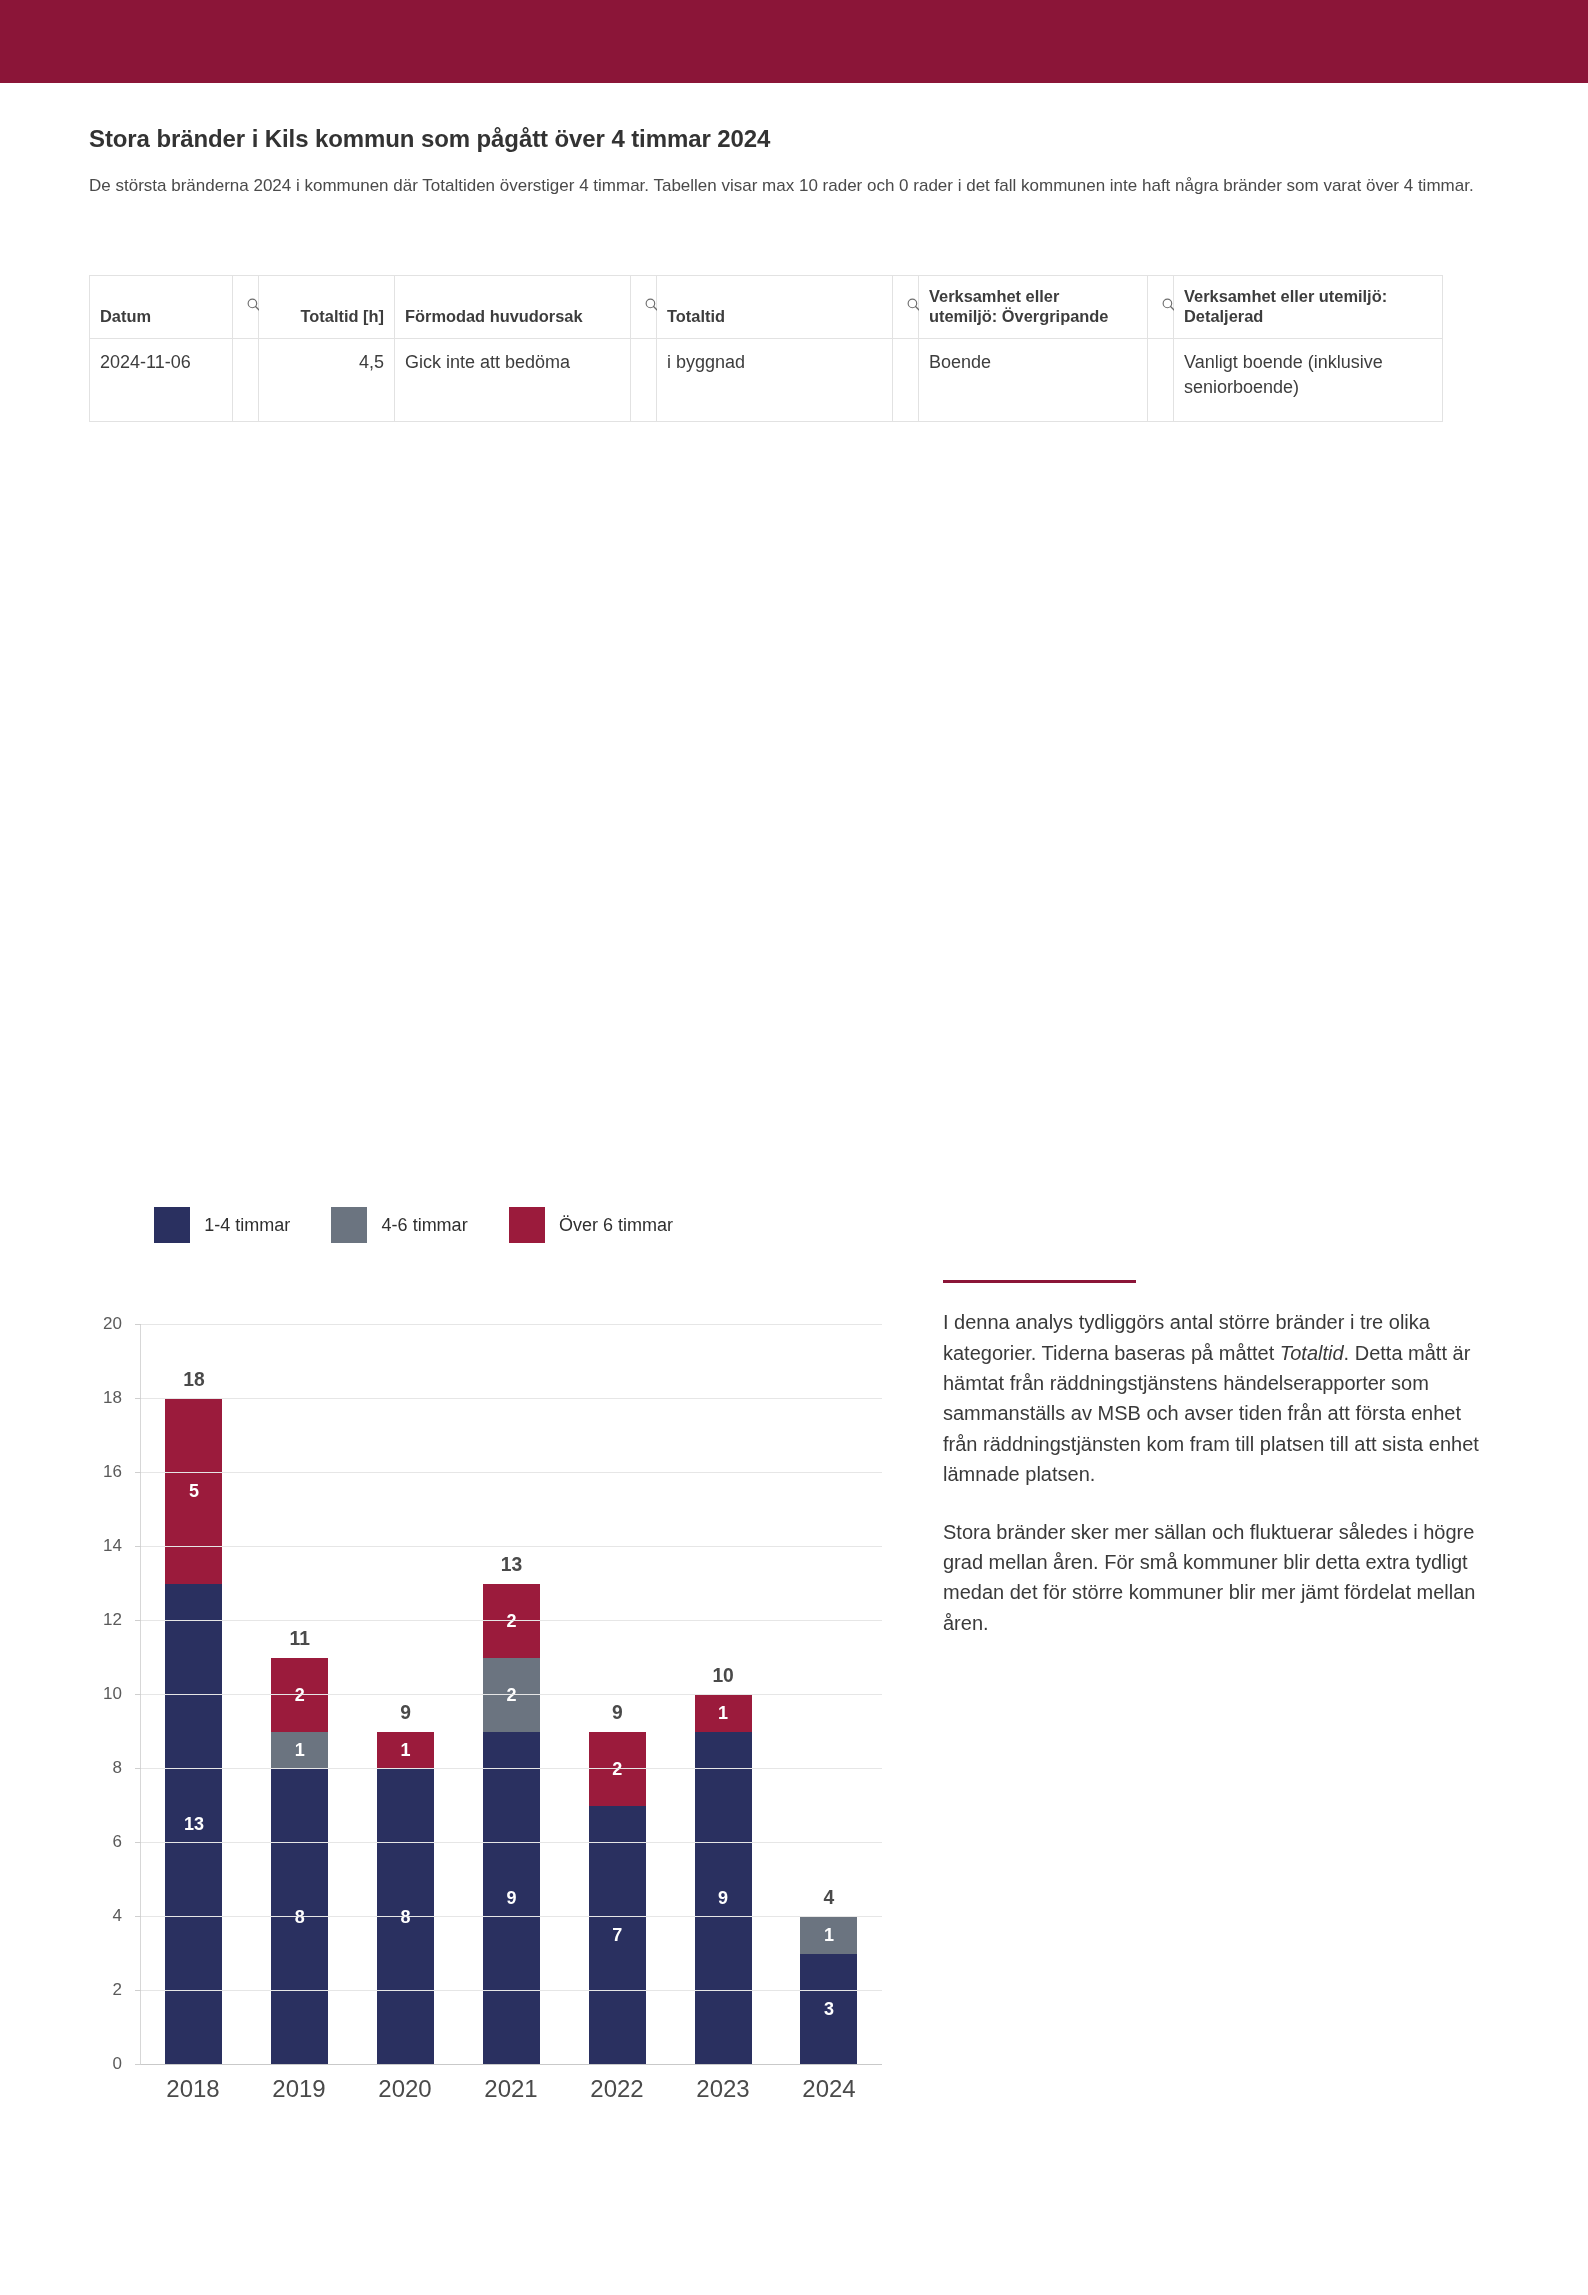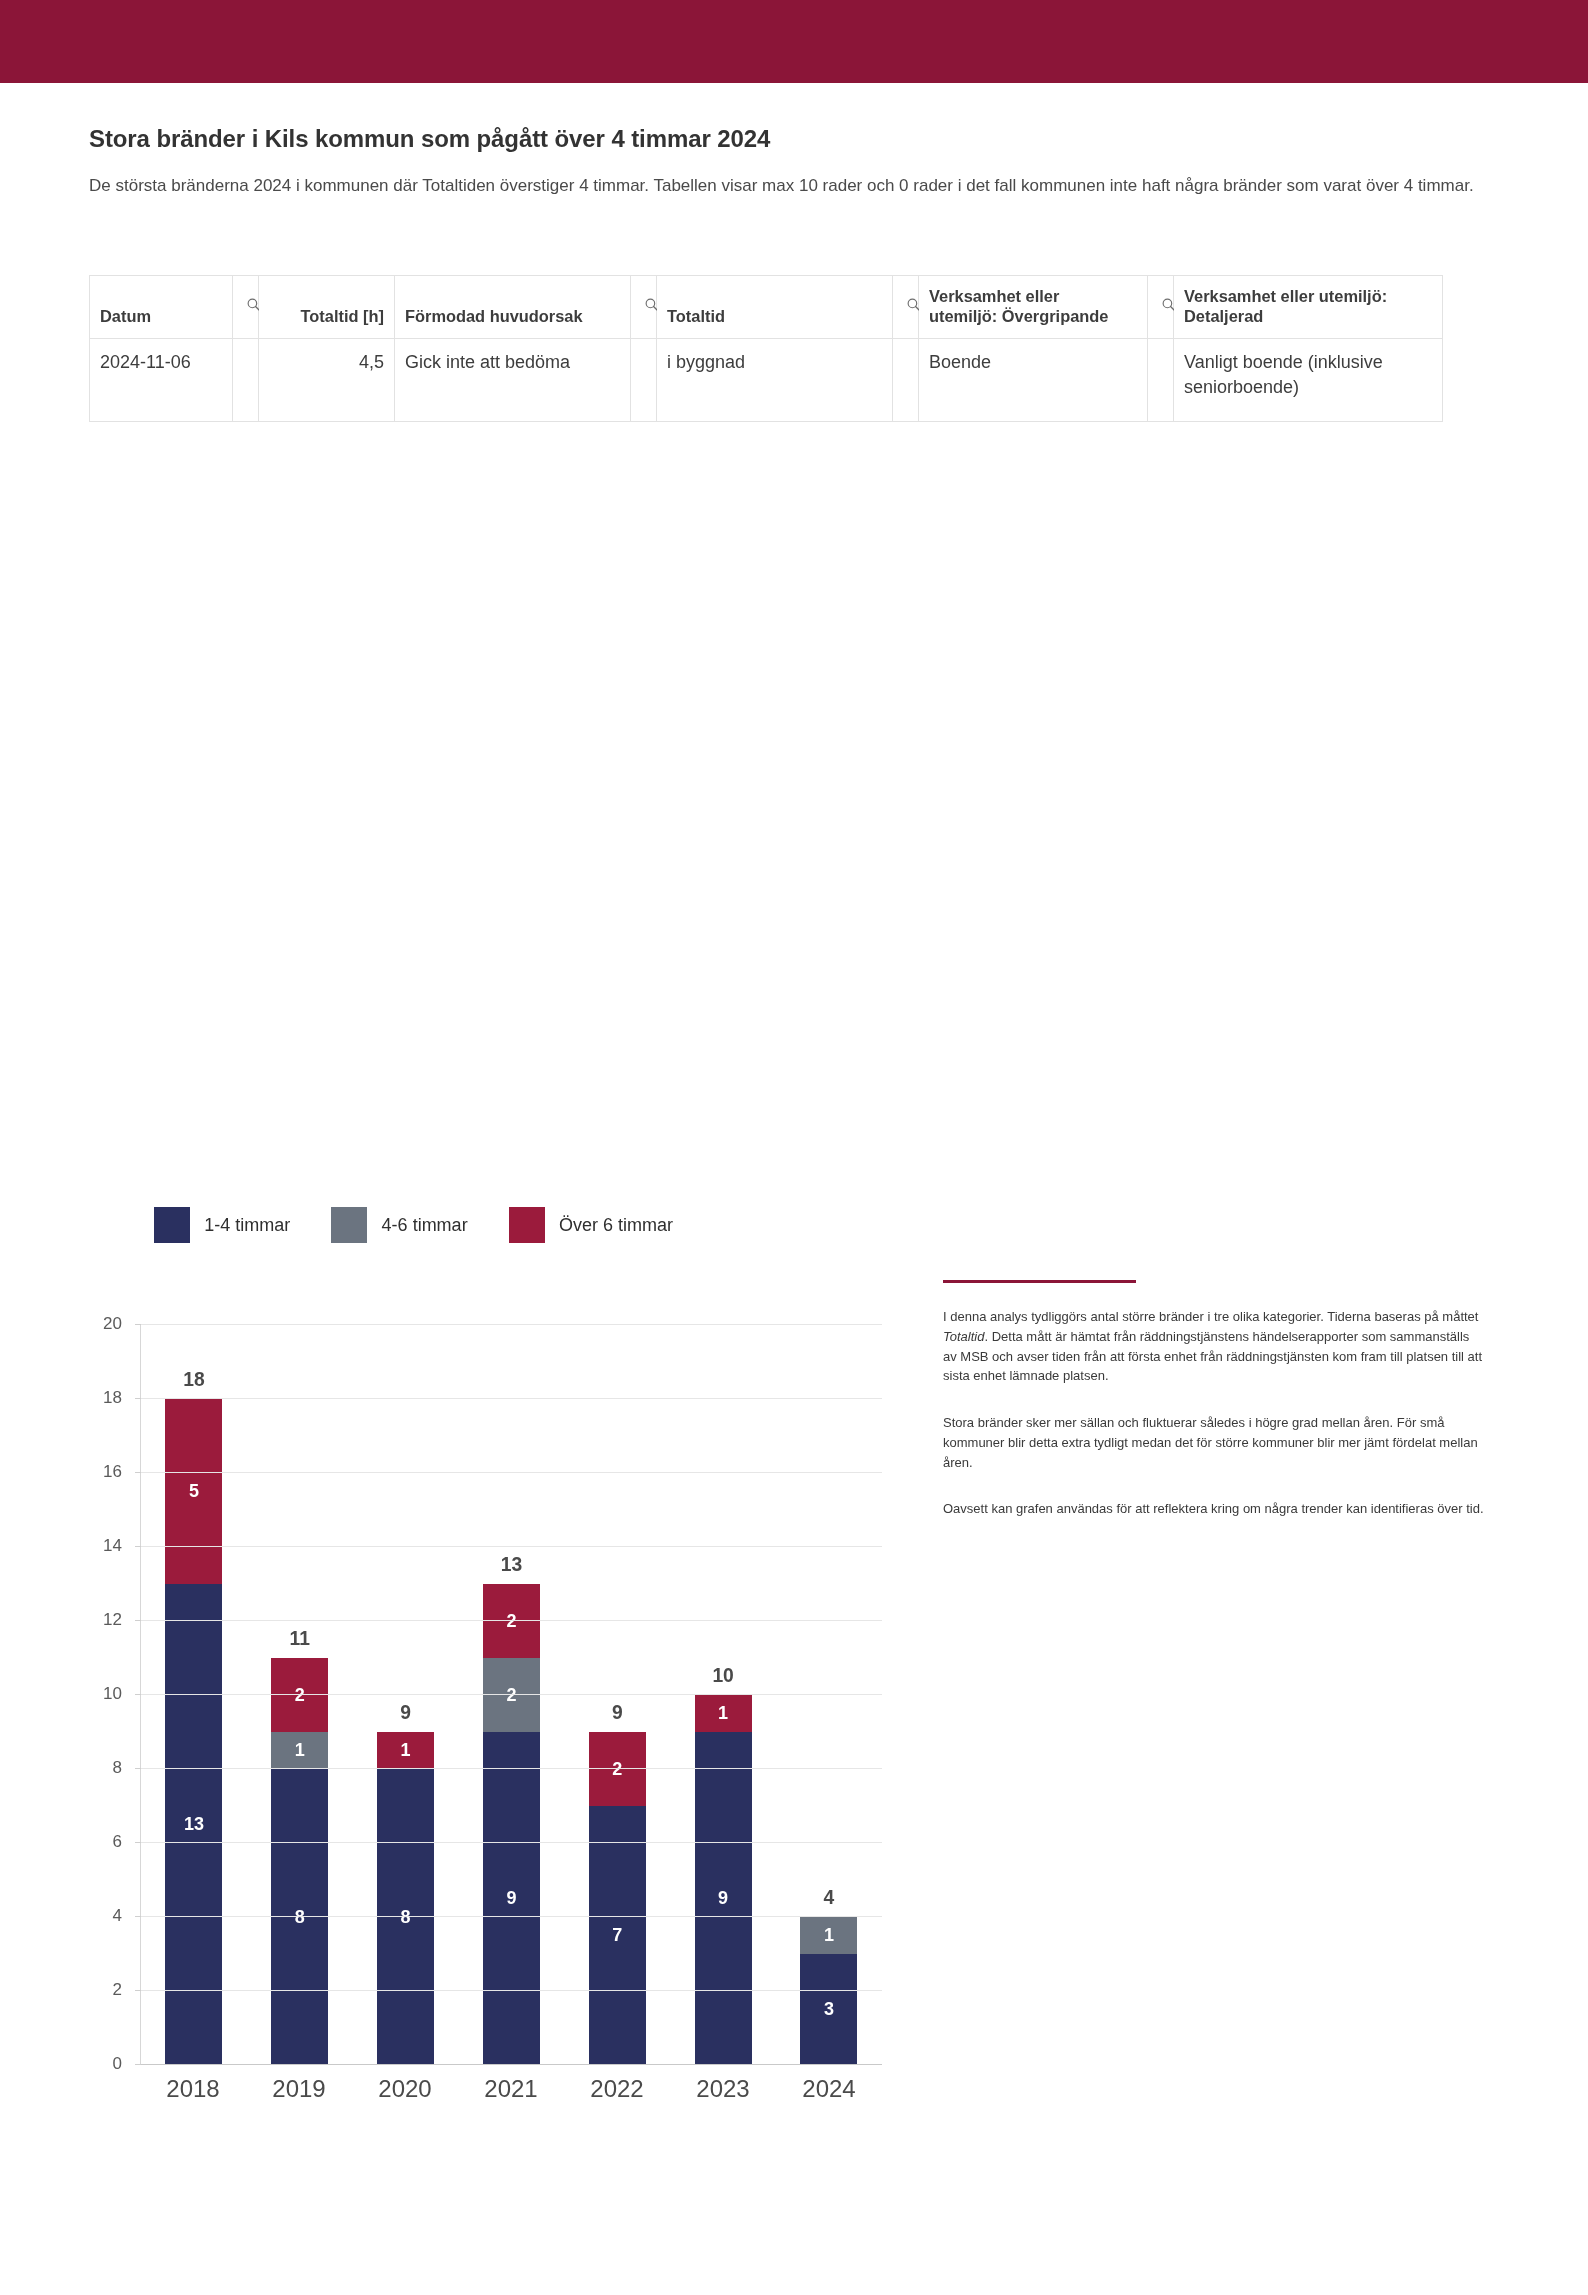"I denna analys tydliggörs antal" .side p { font-size: 13px -> 20px }
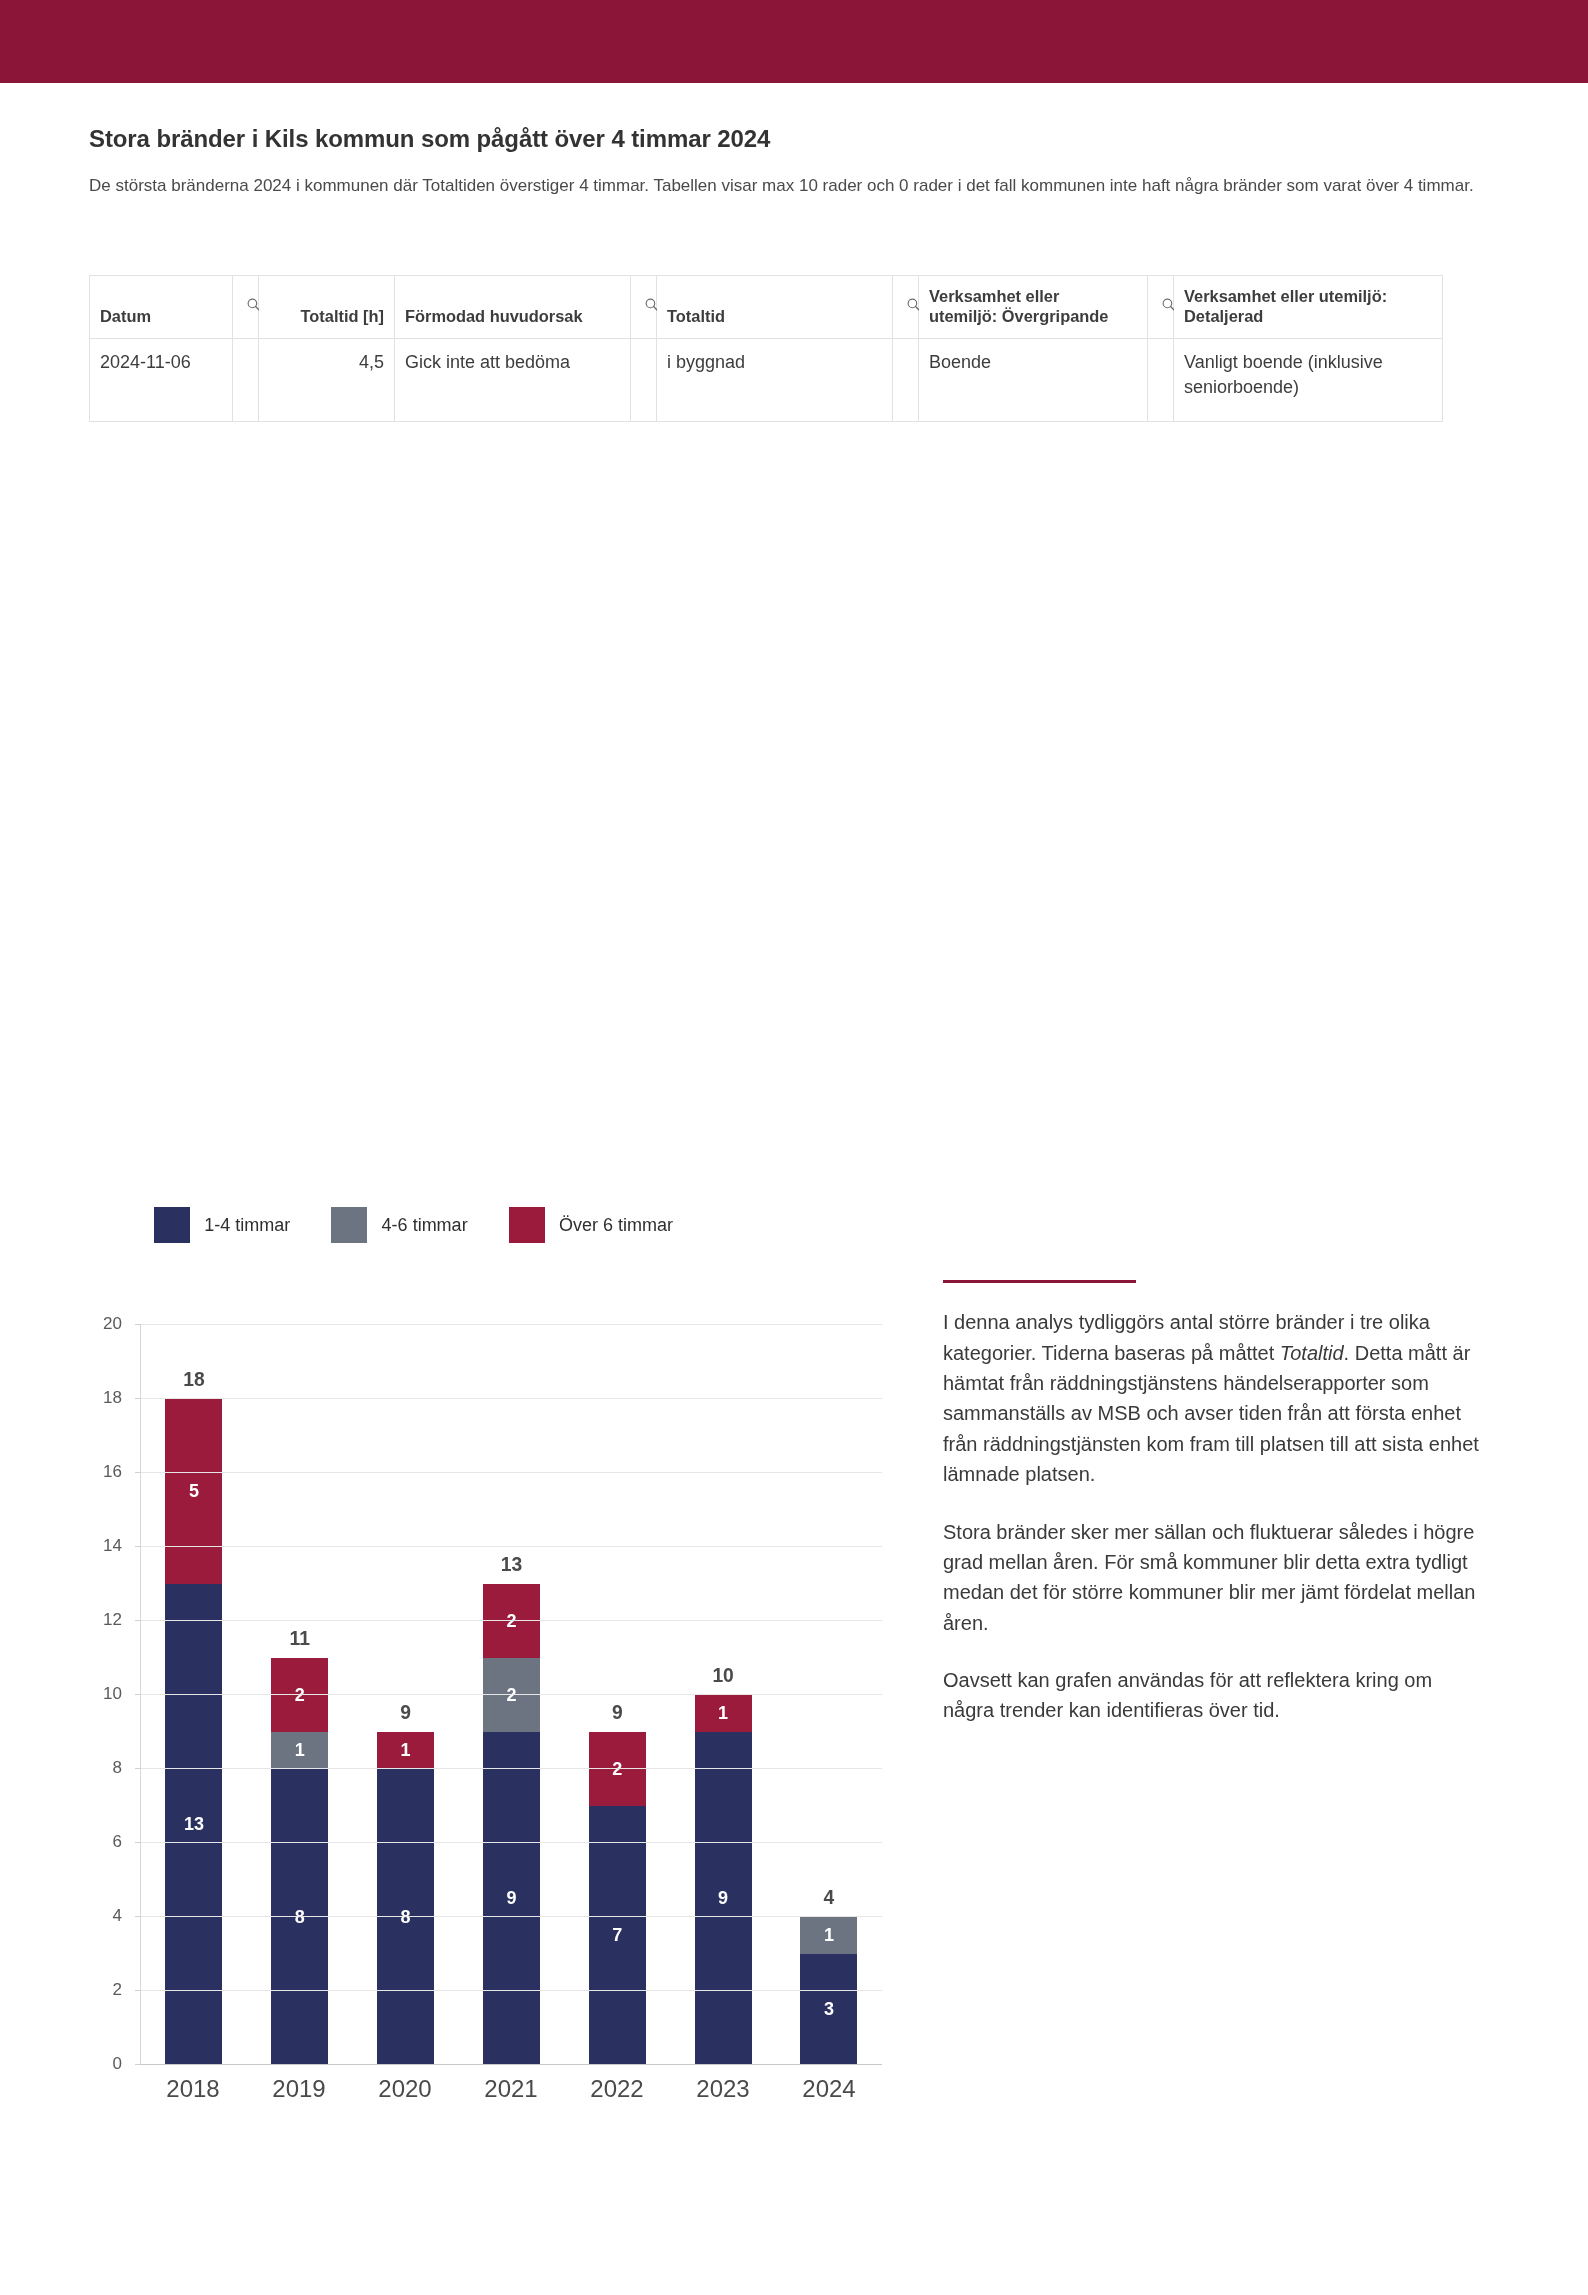"Oavsett kan grafen användas för" p { html: <p>Oavsett kan grafen användas för att reflektera kring om några trender kan identifieras över tid.</p> -> none }
